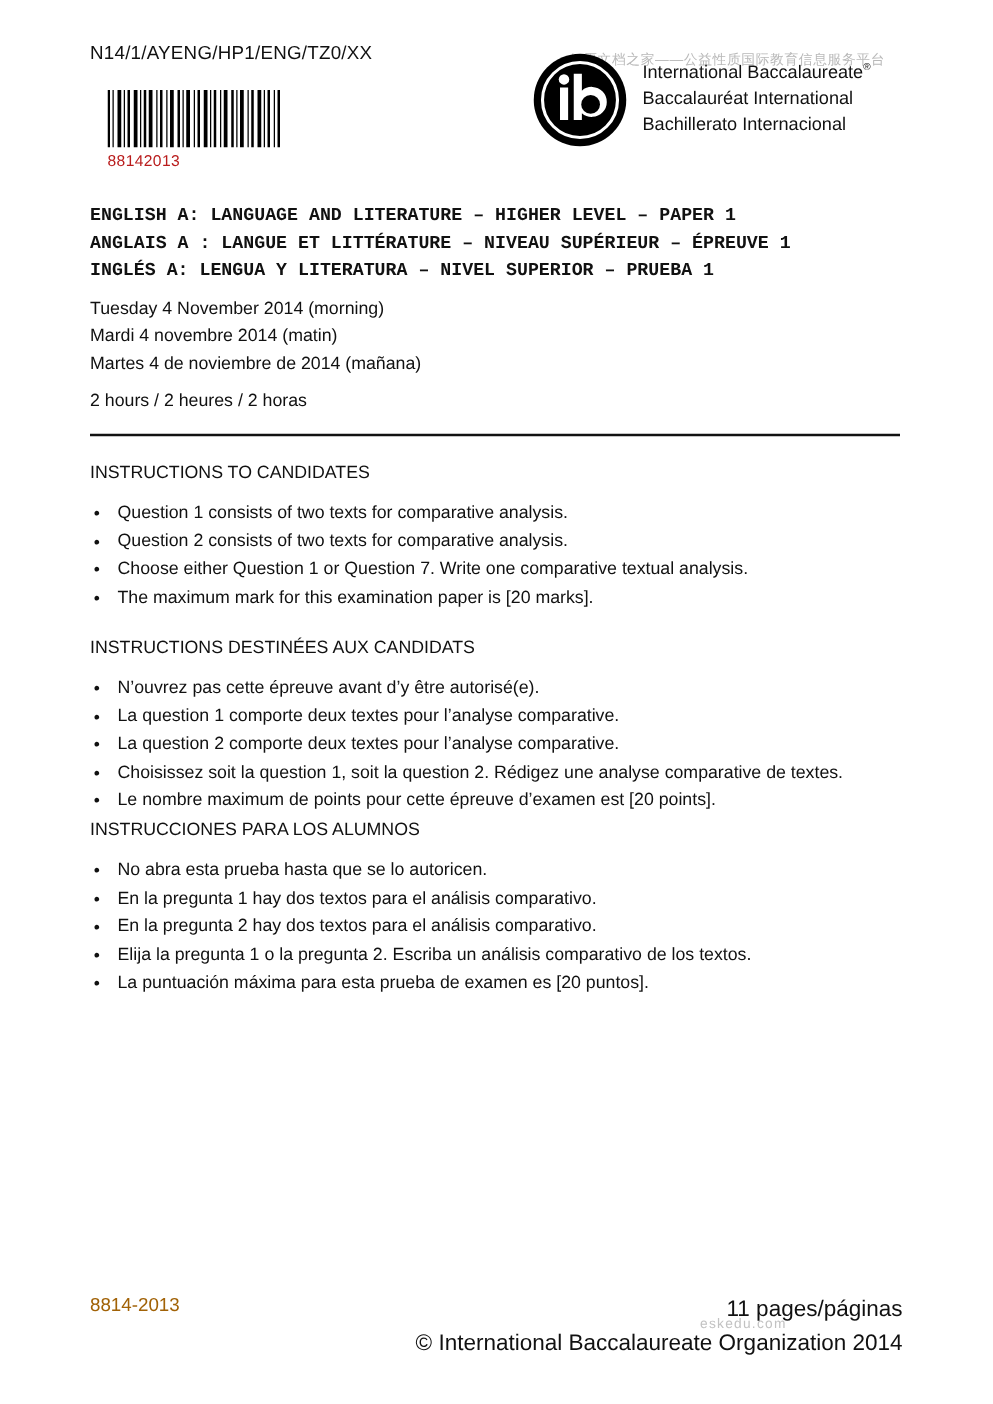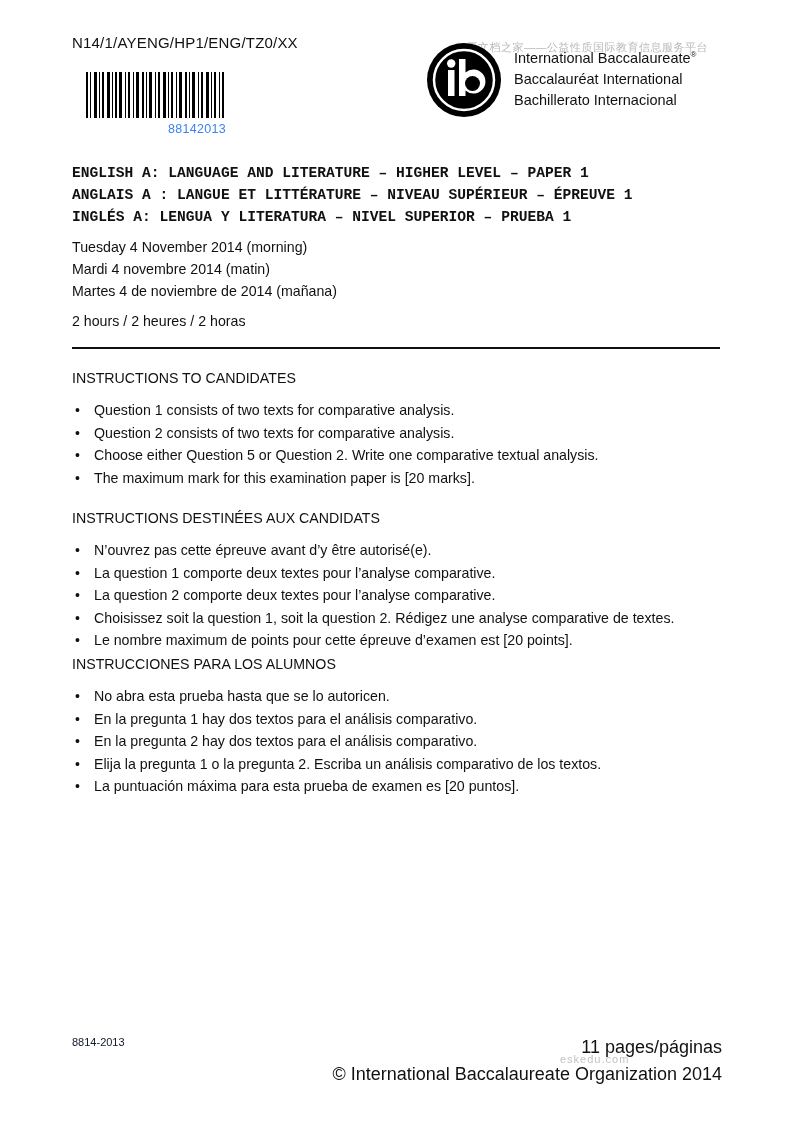"88142013" .barcode-number { color: #3b82f6 -> #b91c1c; text-align: right -> left }
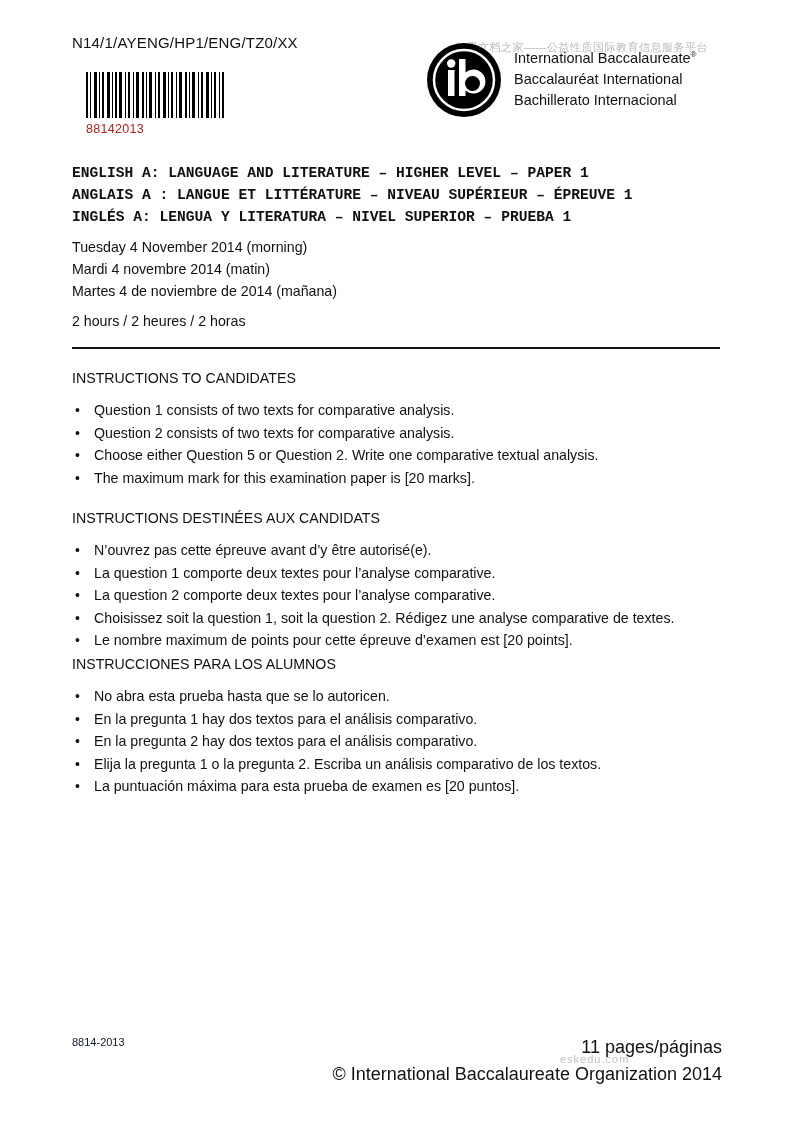"Choose either Question 5 or" span { text: 5 or Question 2 -> 1 or Question 7 }
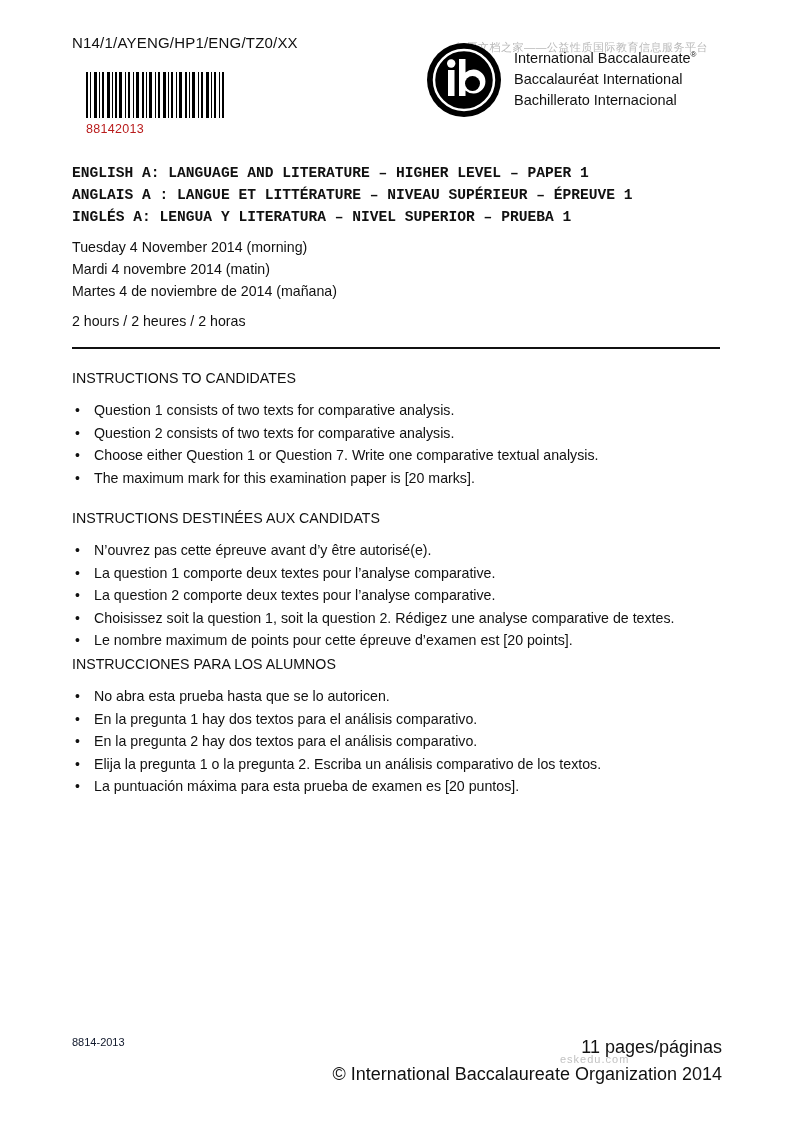"8814-2013" .footer-left { color: #0f172a -> #a16207; font-size: 11px -> 15px }
